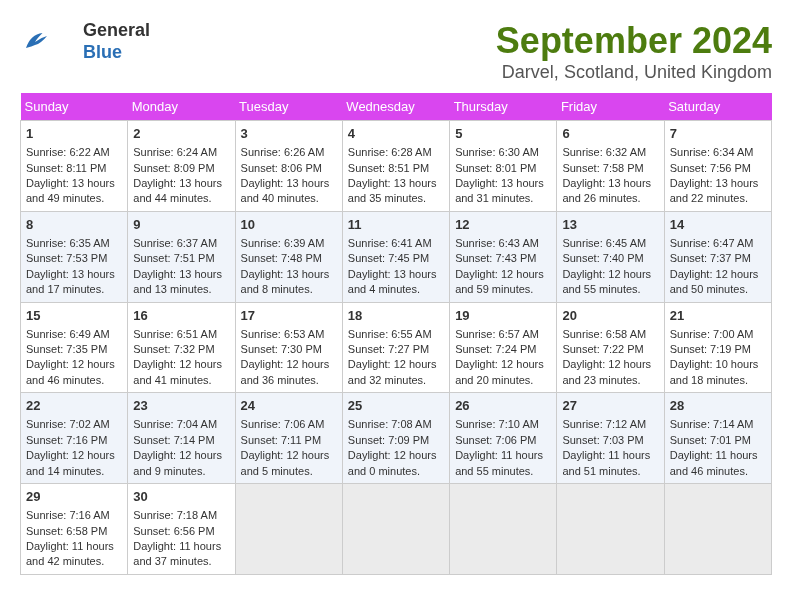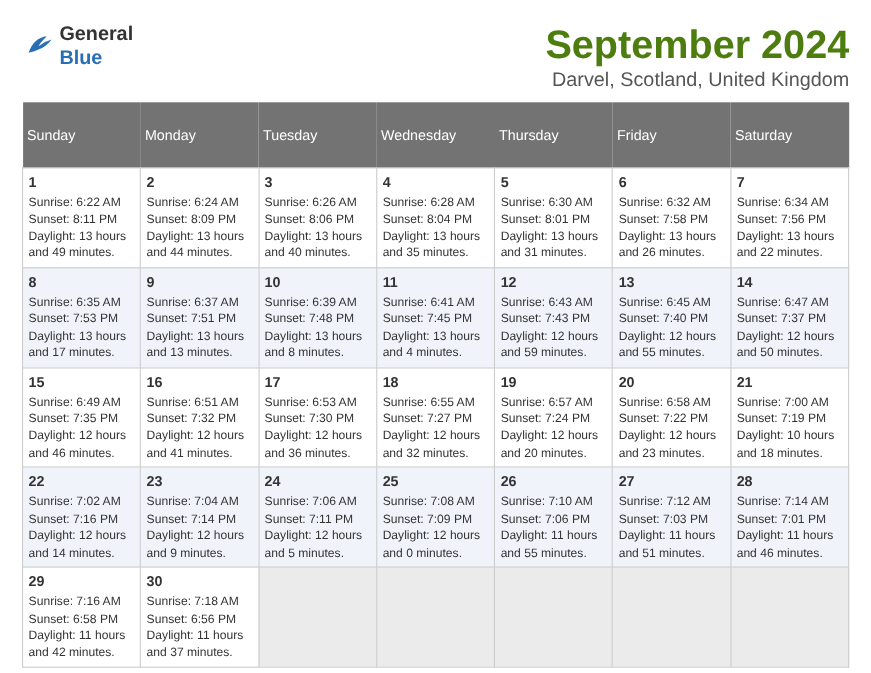"General" .logo-text { margin-left: none -> 29px }
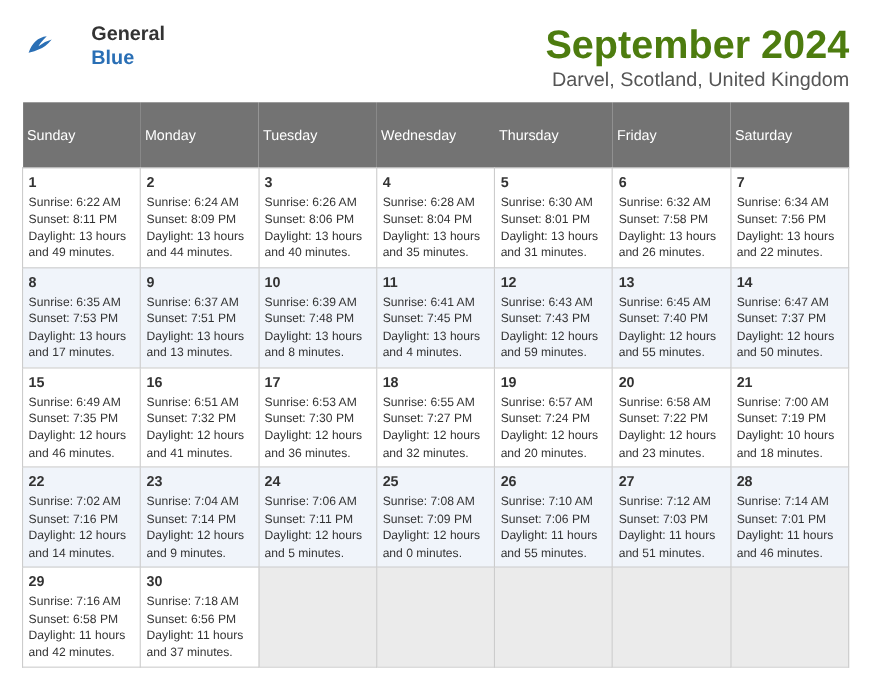"Sunday" th { background-color: #737373 -> #d946ef; padding: 22px 4px -> 6px 4px }
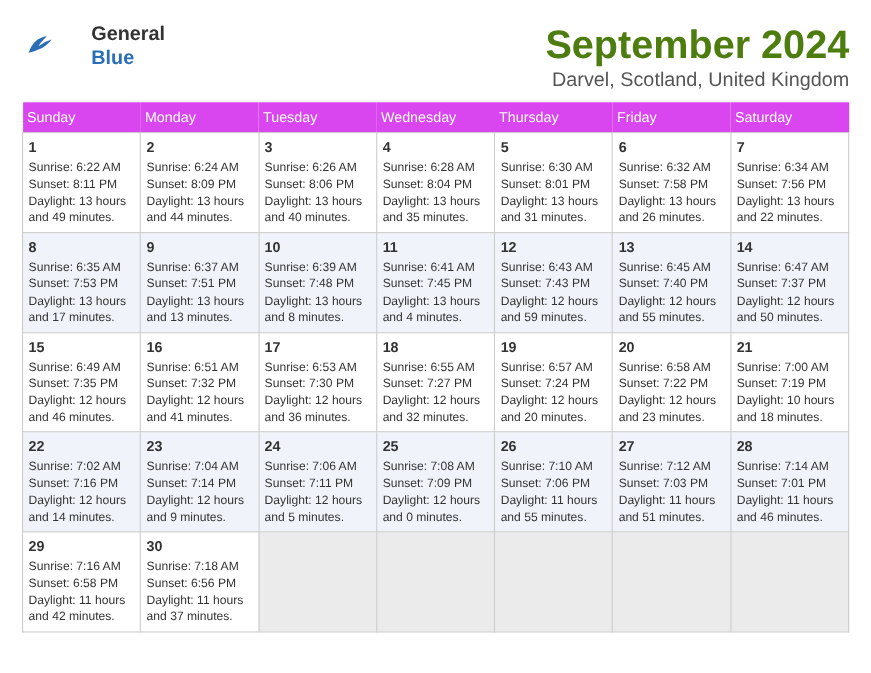"Sunset: 8:04 PM" span { text: 8:04 -> 8:51 }
